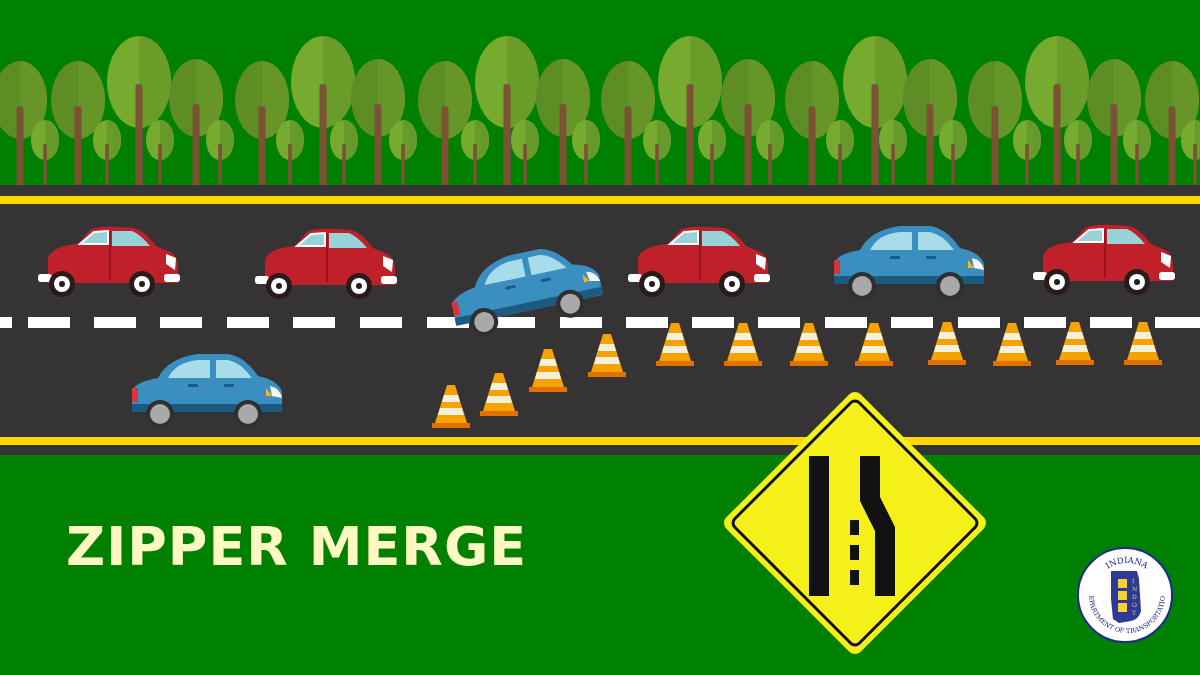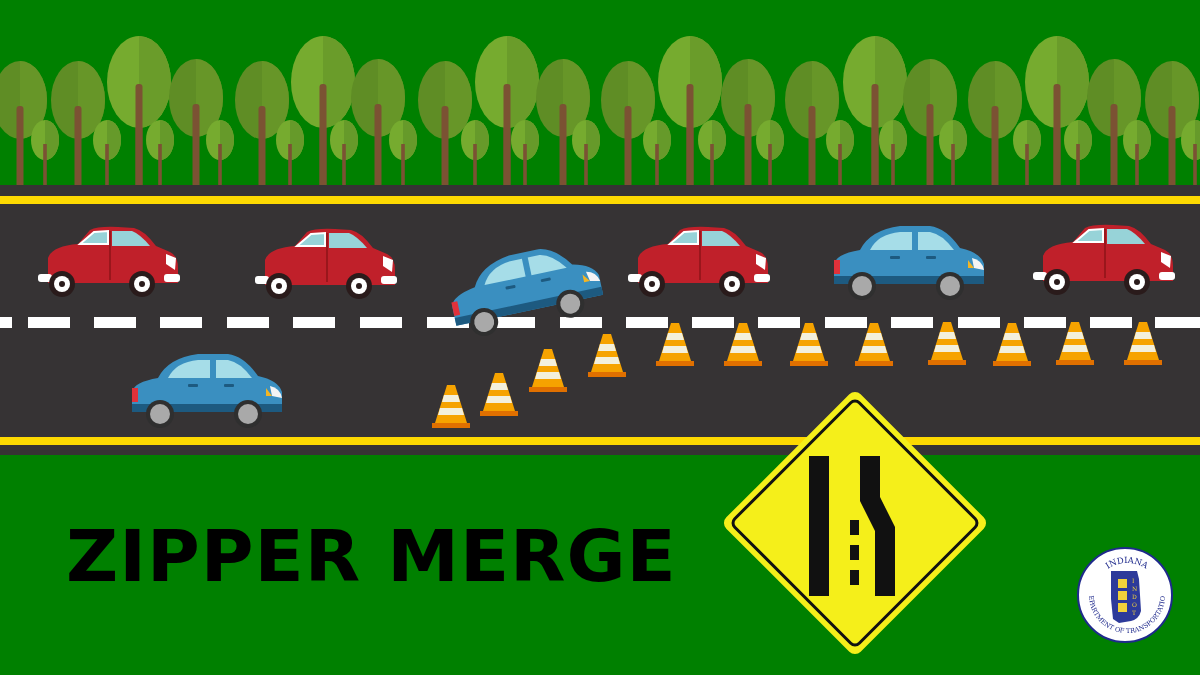"ZIPPER MERGE" .title { color: #000000 -> #fef9c3; font-size: 72px -> 54px }
